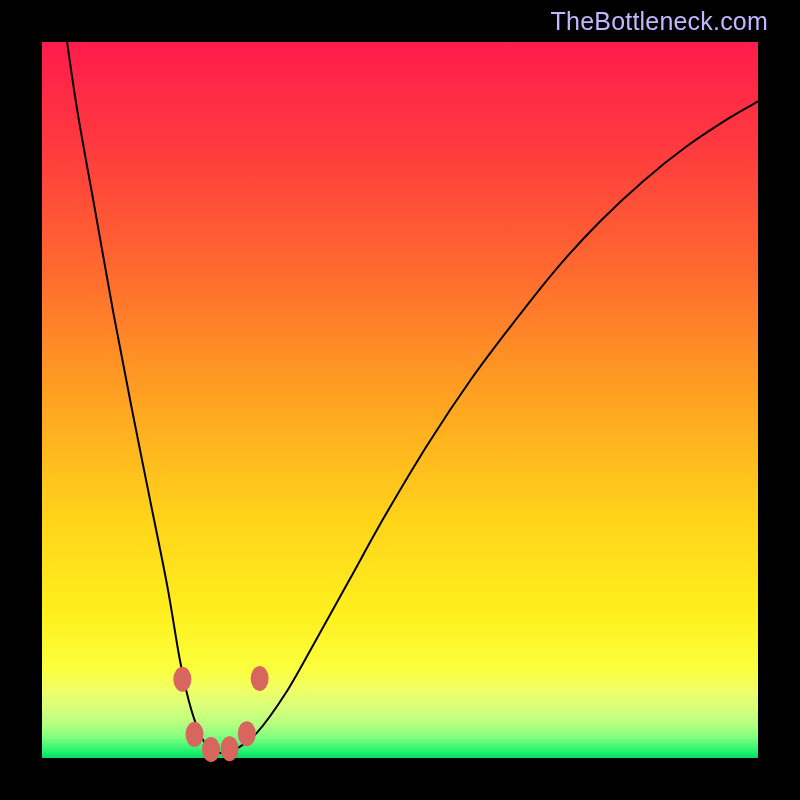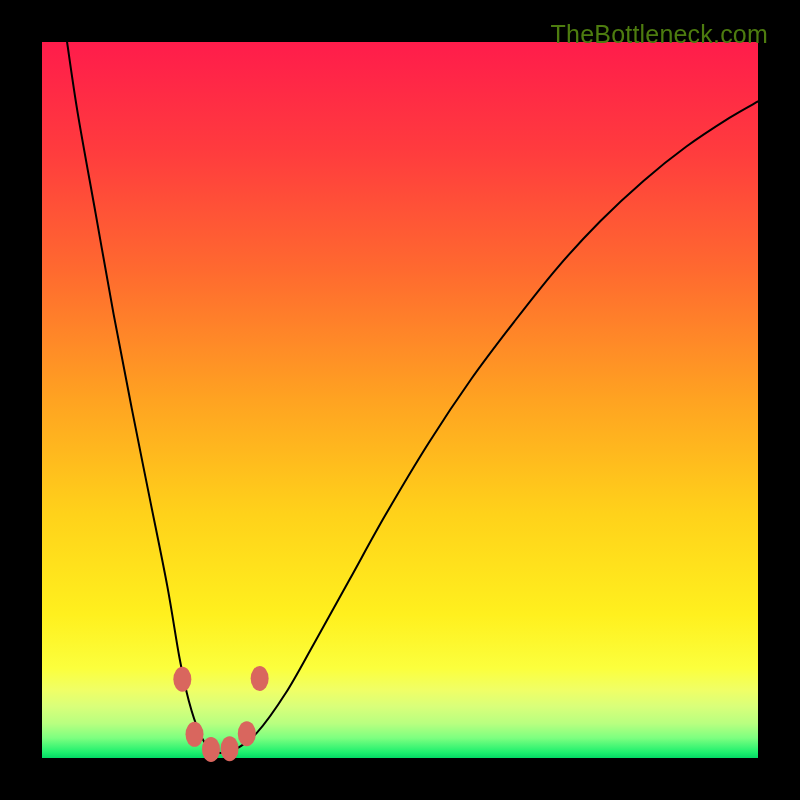"TheBottleneck.com" .attribution { color: #4d7c0f -> #c4b5fd; top: 20px -> 7px }
